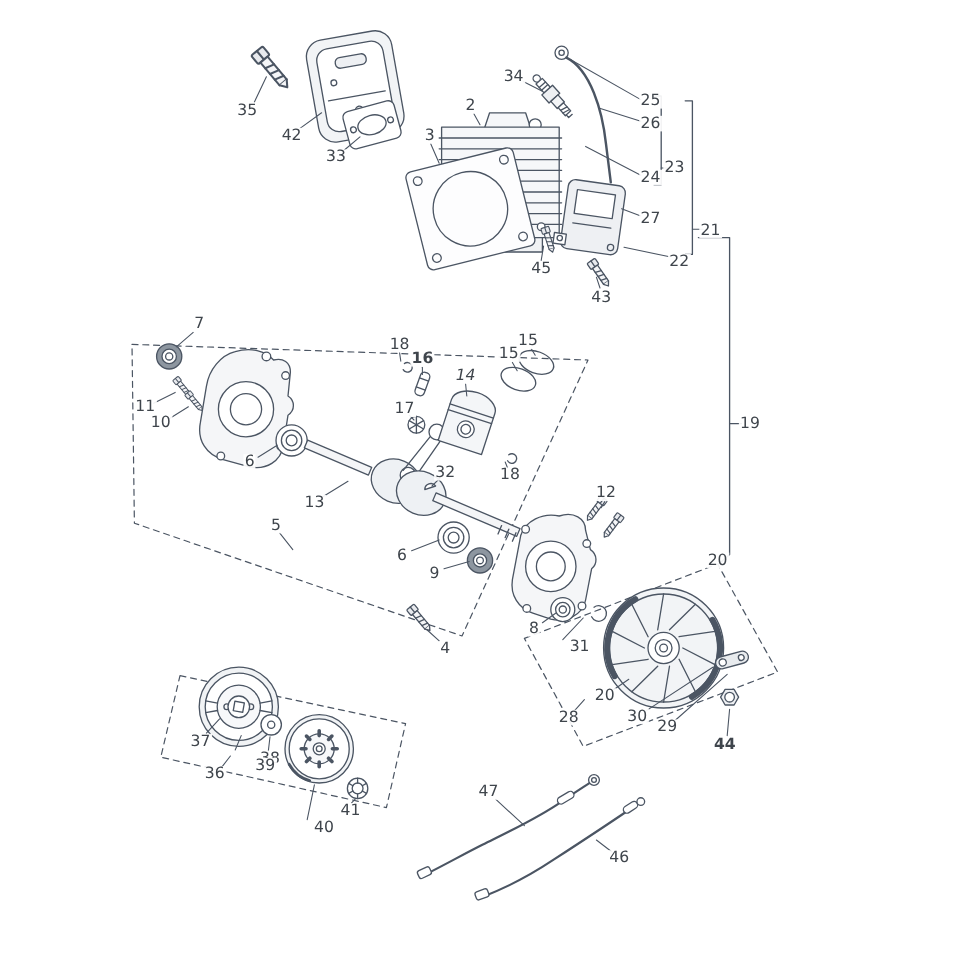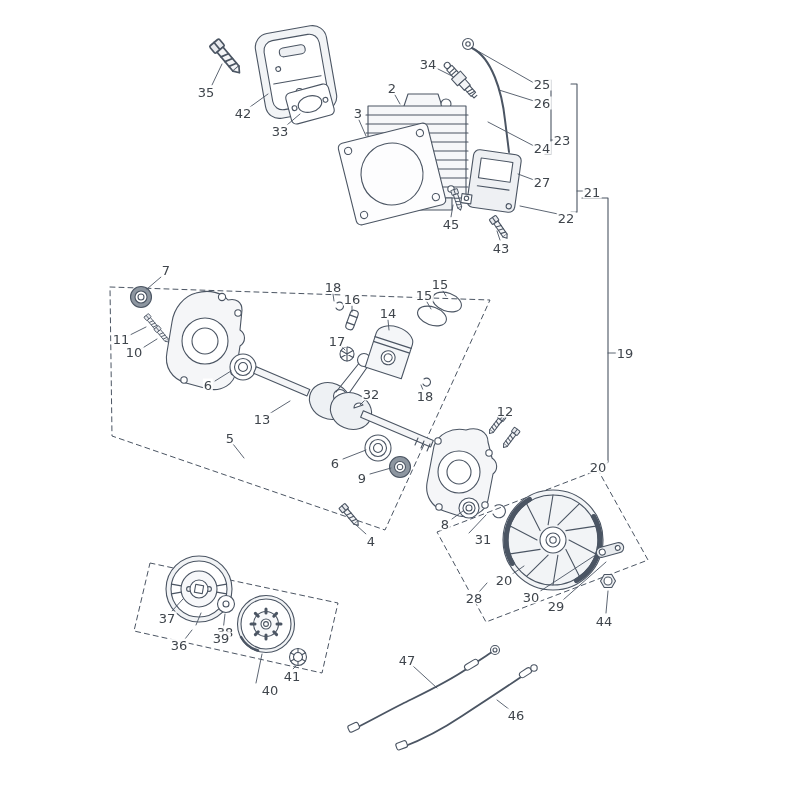"16" span.callout { font-weight: none -> bold }
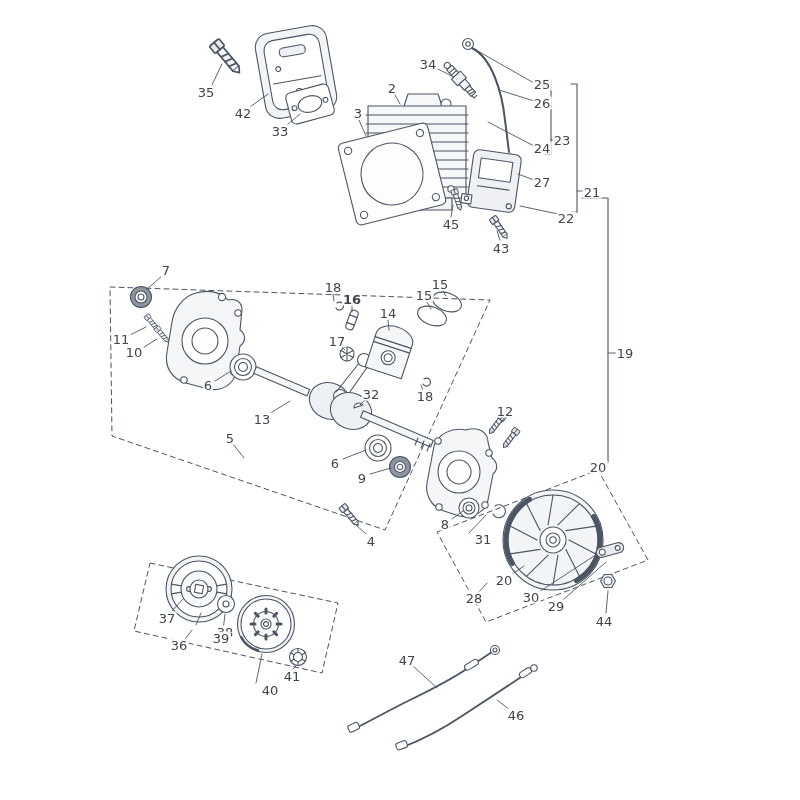"14" span.callout { font-style: none -> italic }
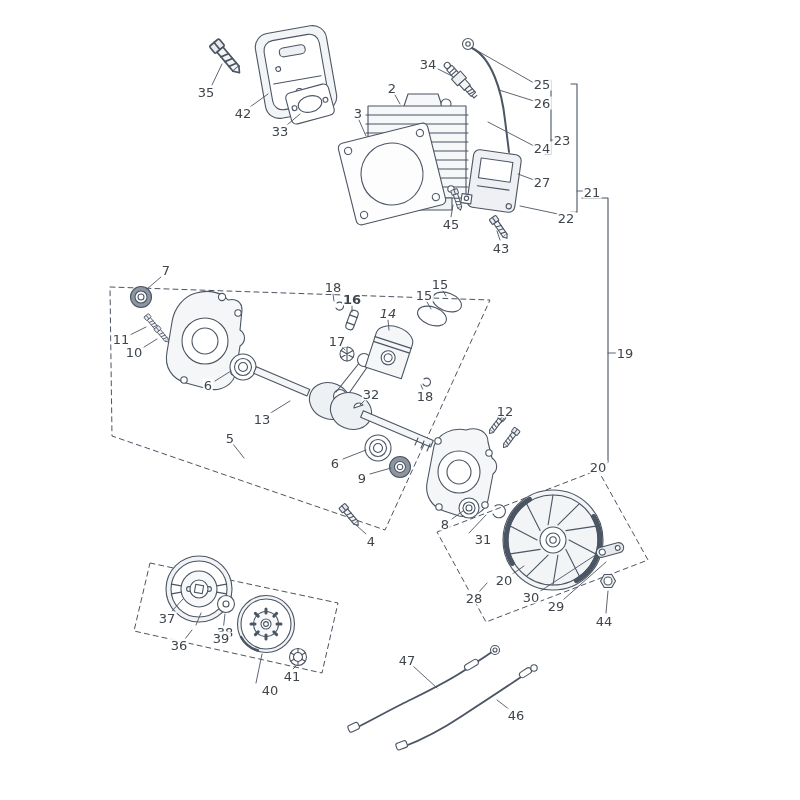"44" span.callout { font-weight: none -> bold }
